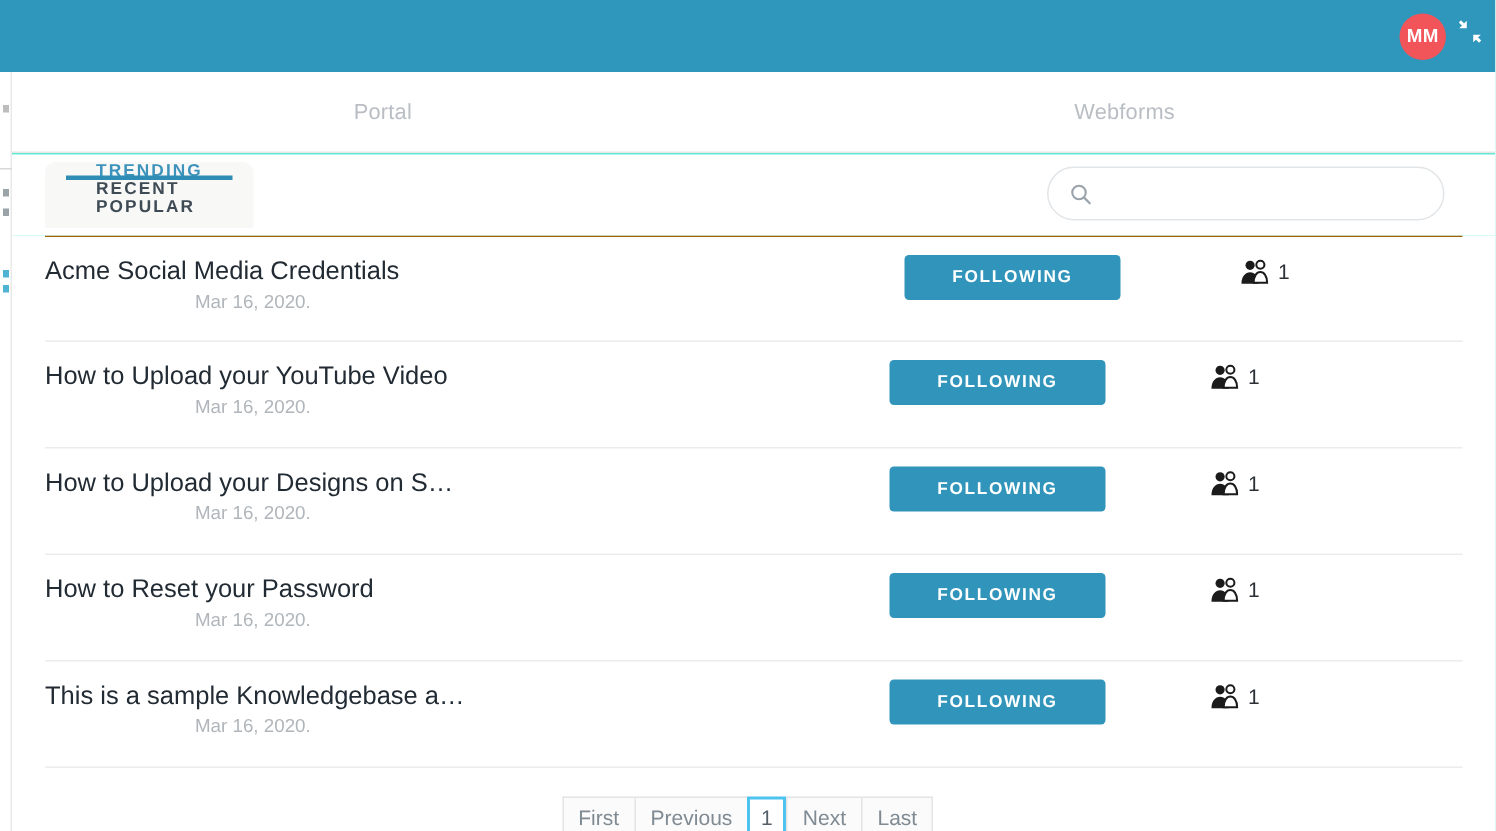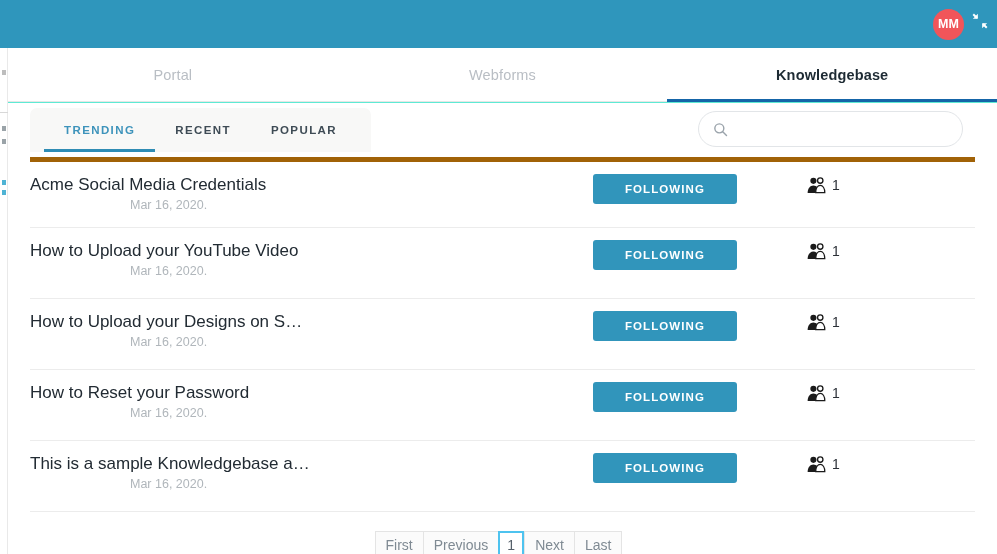"Knowledgebase" div.navtab { html: <div>Knowledgebase</div> -> none }
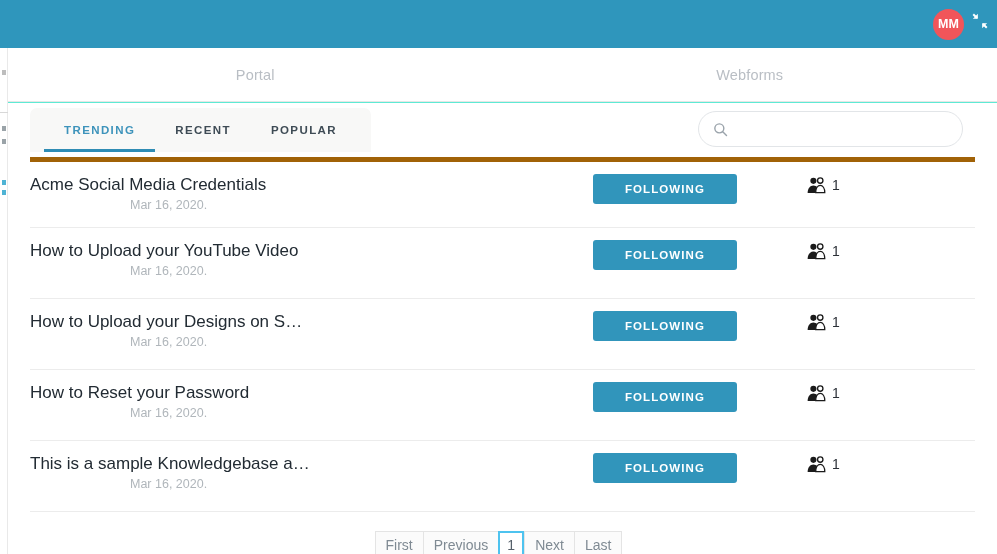"TRENDING" .segtabs { flex-direction: none -> column }
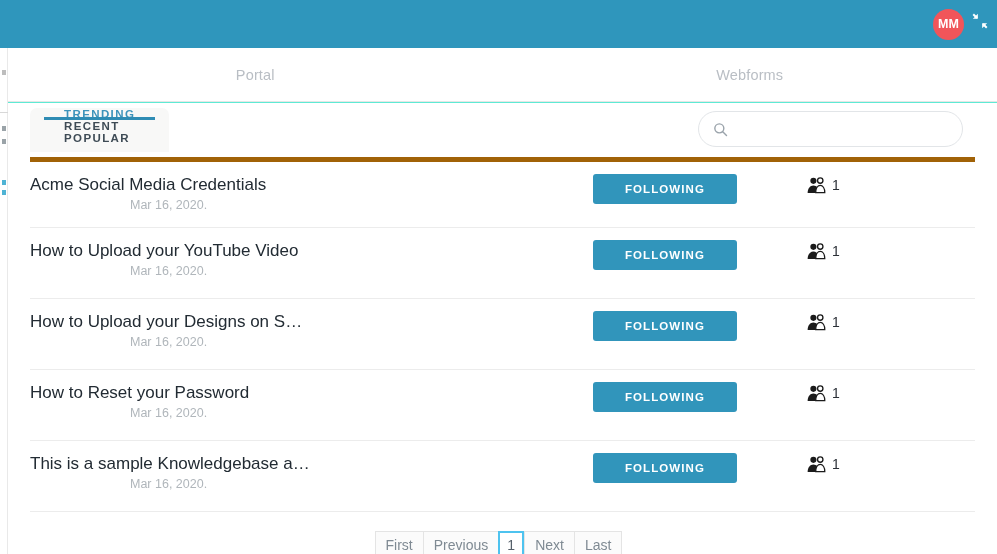"Acme Social Media Credentials" .row:first-child { border-top: 5px solid #a16207 -> 1px solid #a16207; gap: none -> 10px }
